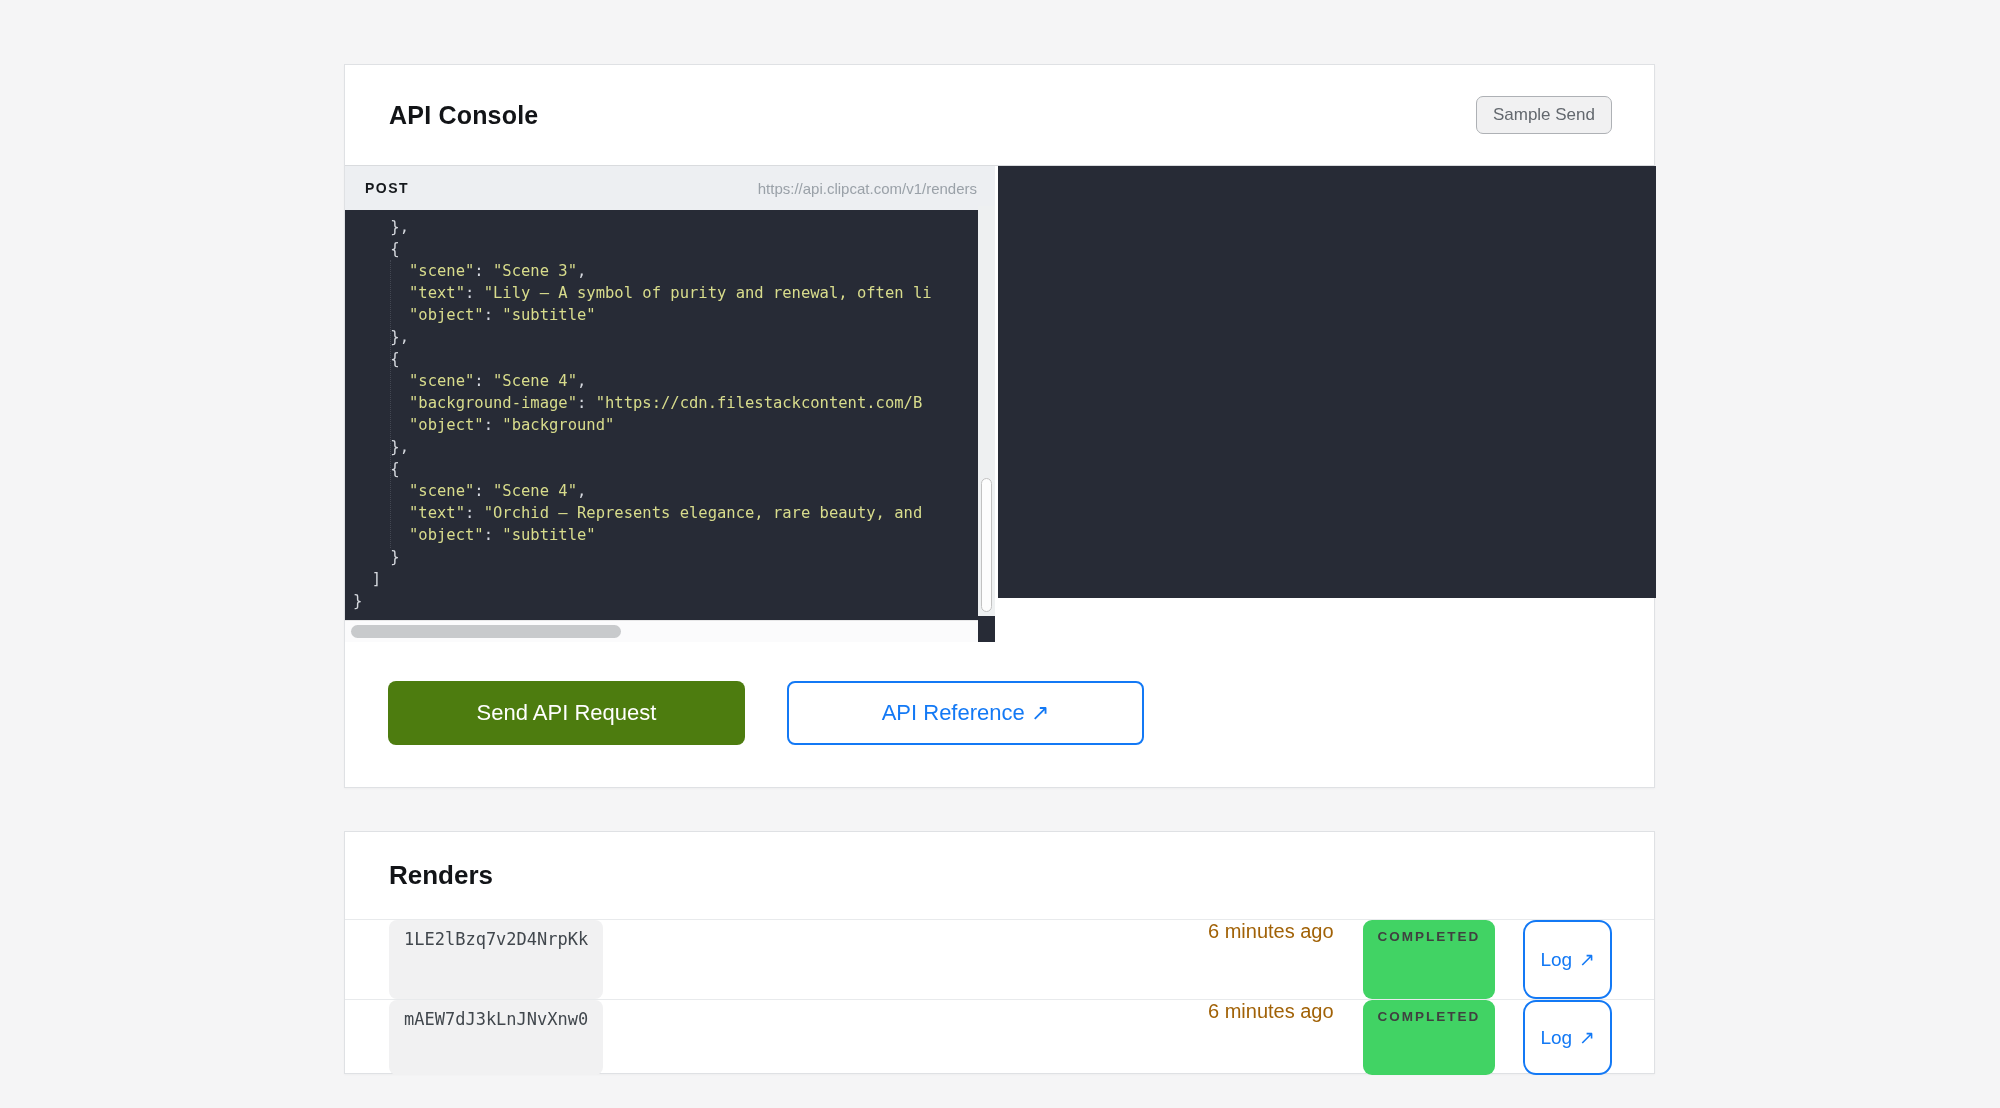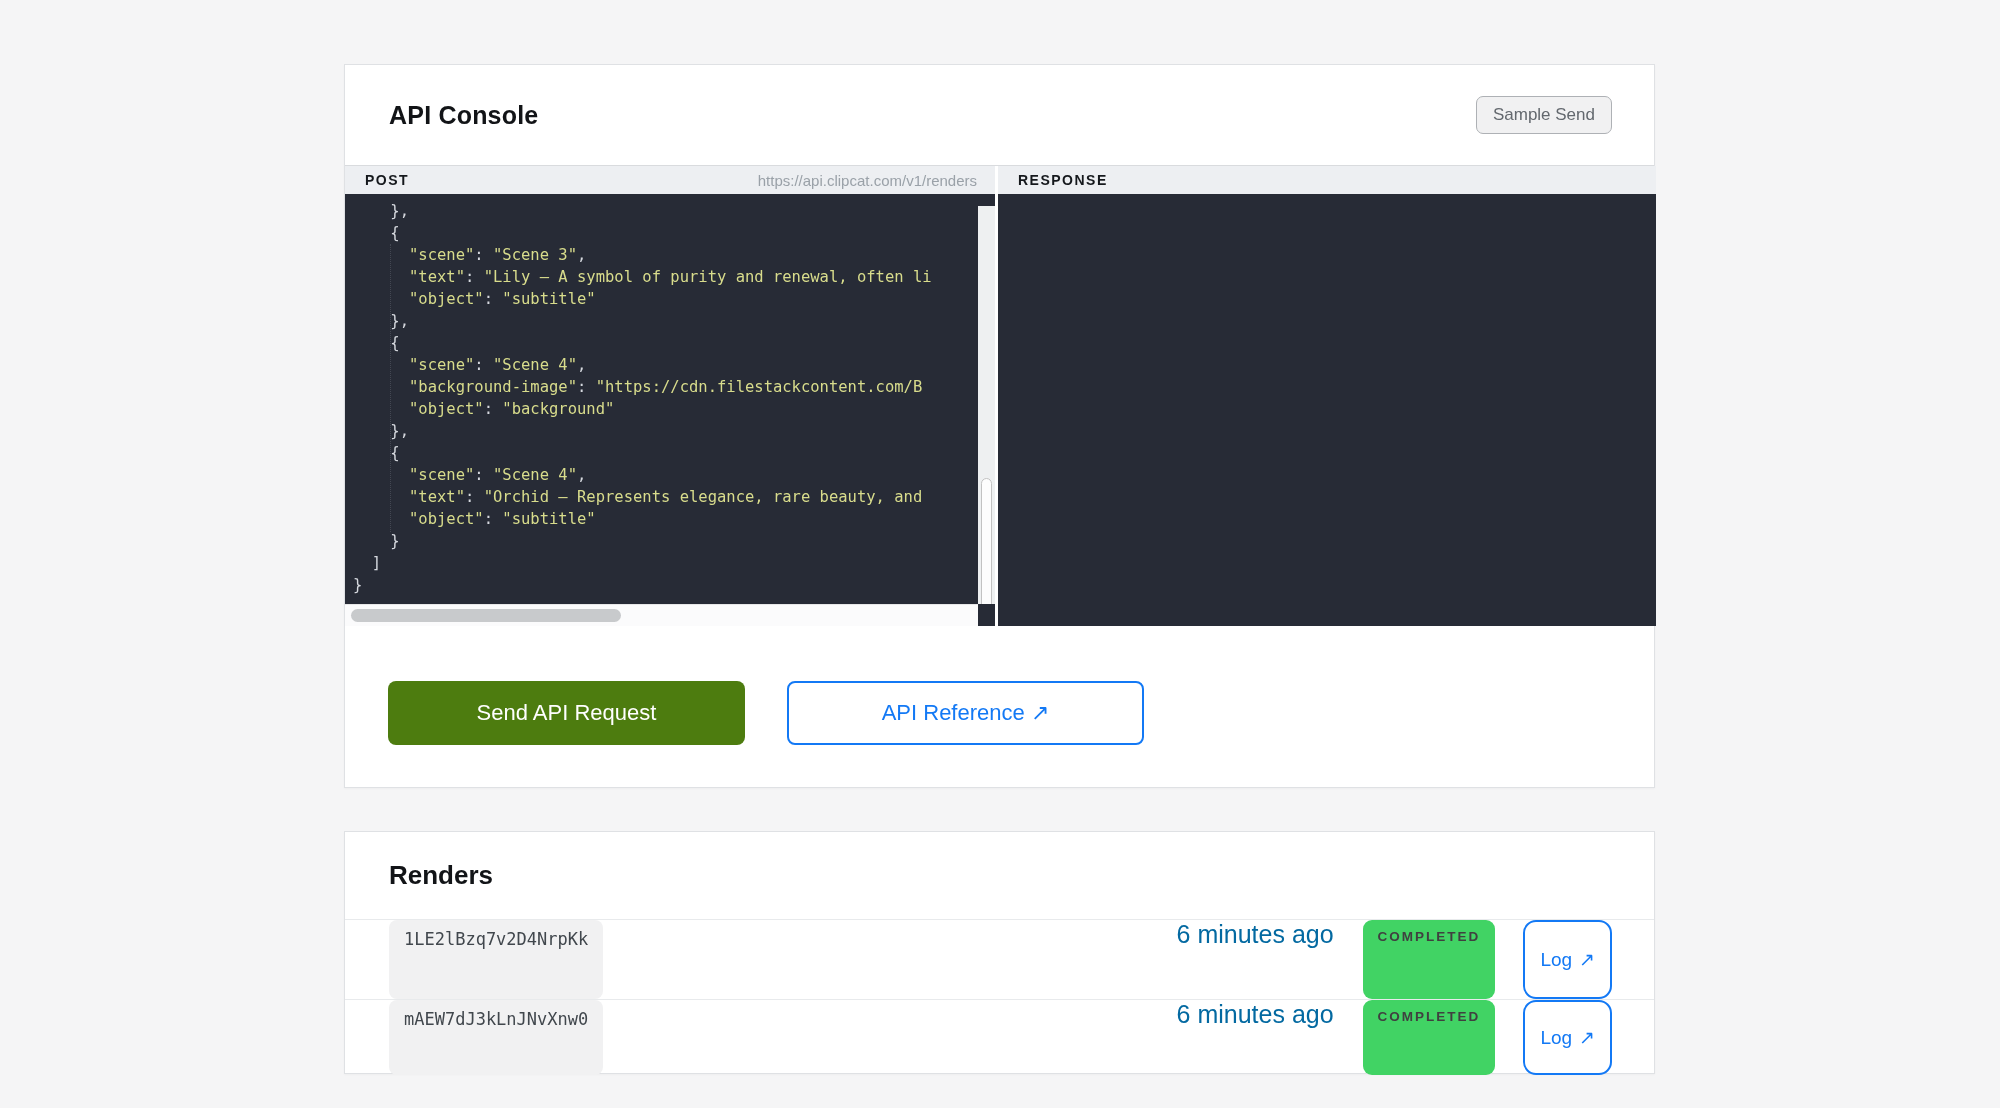"POST" .panel-bar { height: 28px -> 44px }
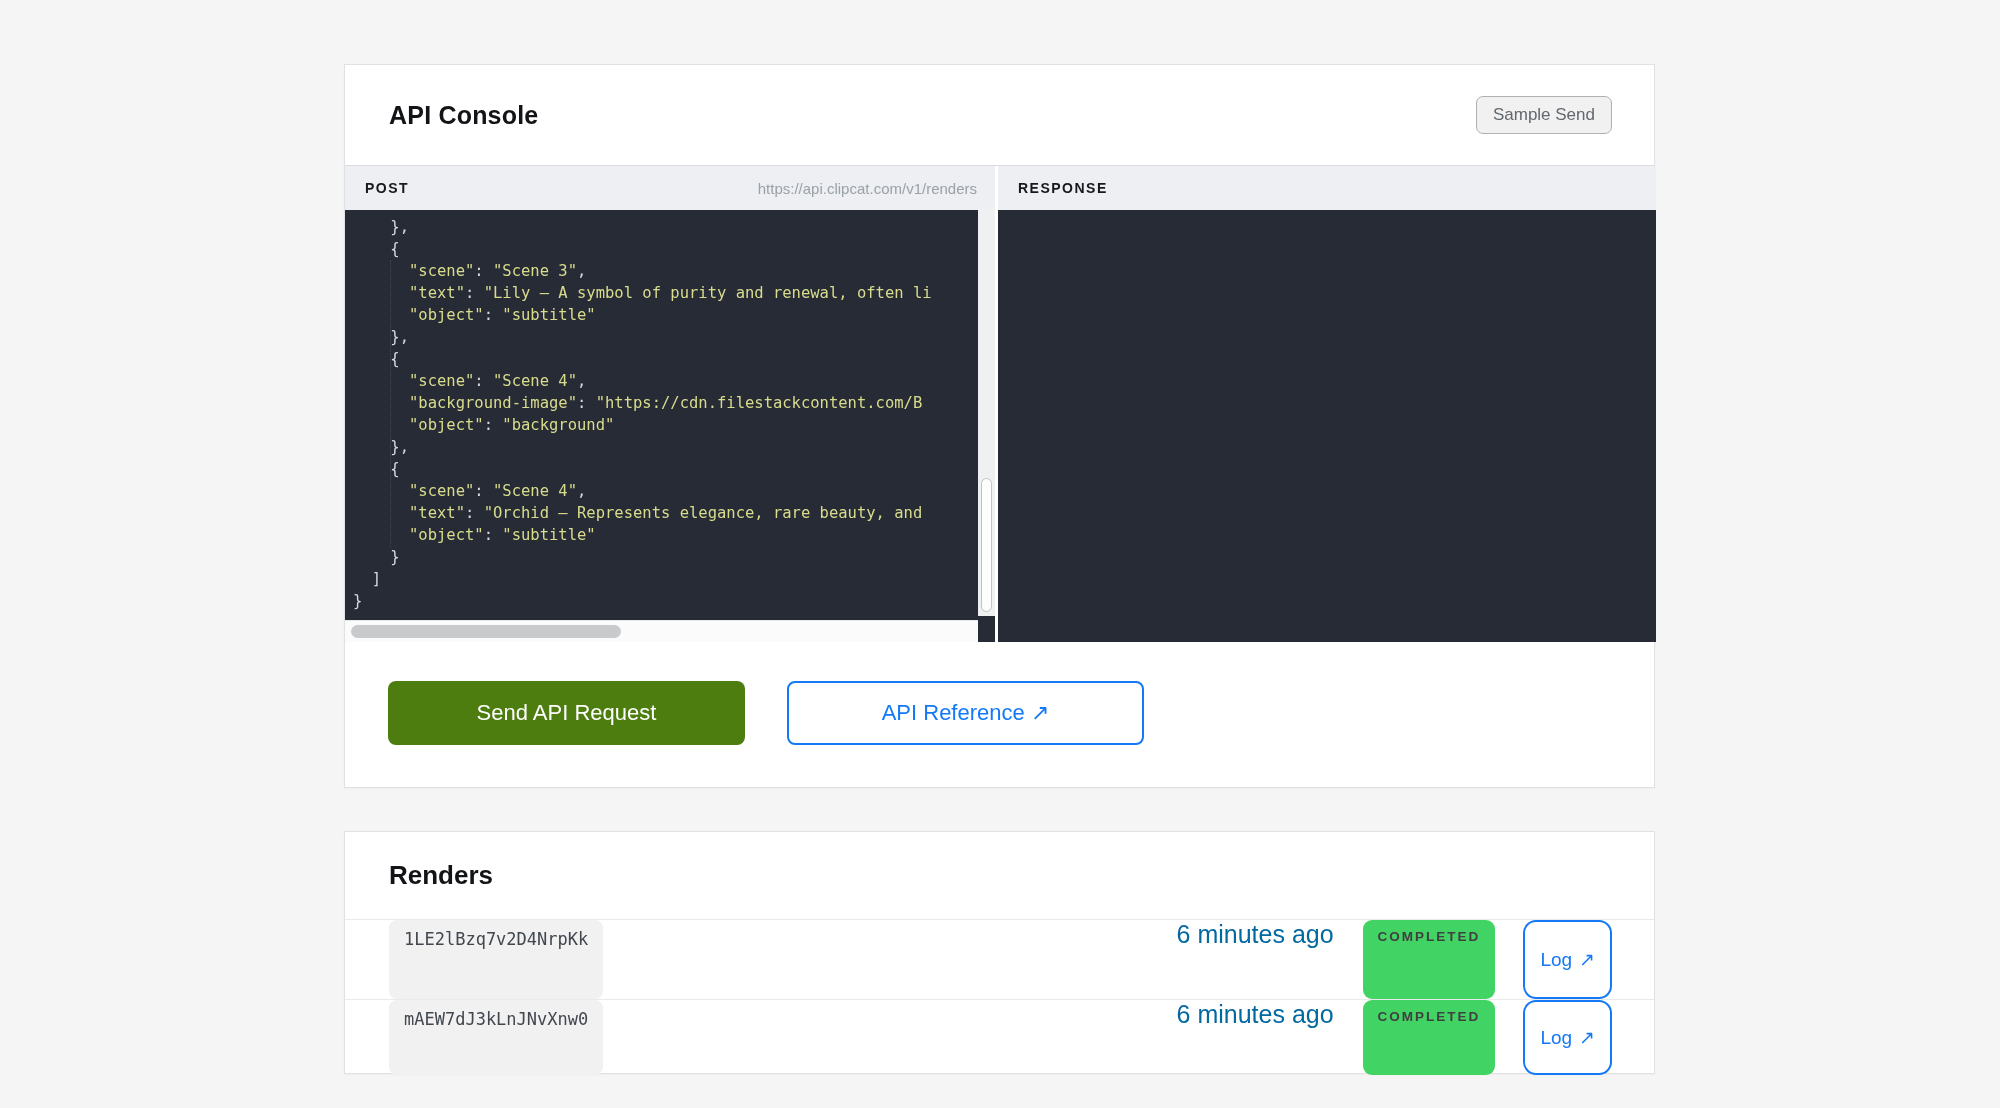"RESPONSE" div.panel-bar { html: <div> <span>RESPONSE</span> </div> -> none }
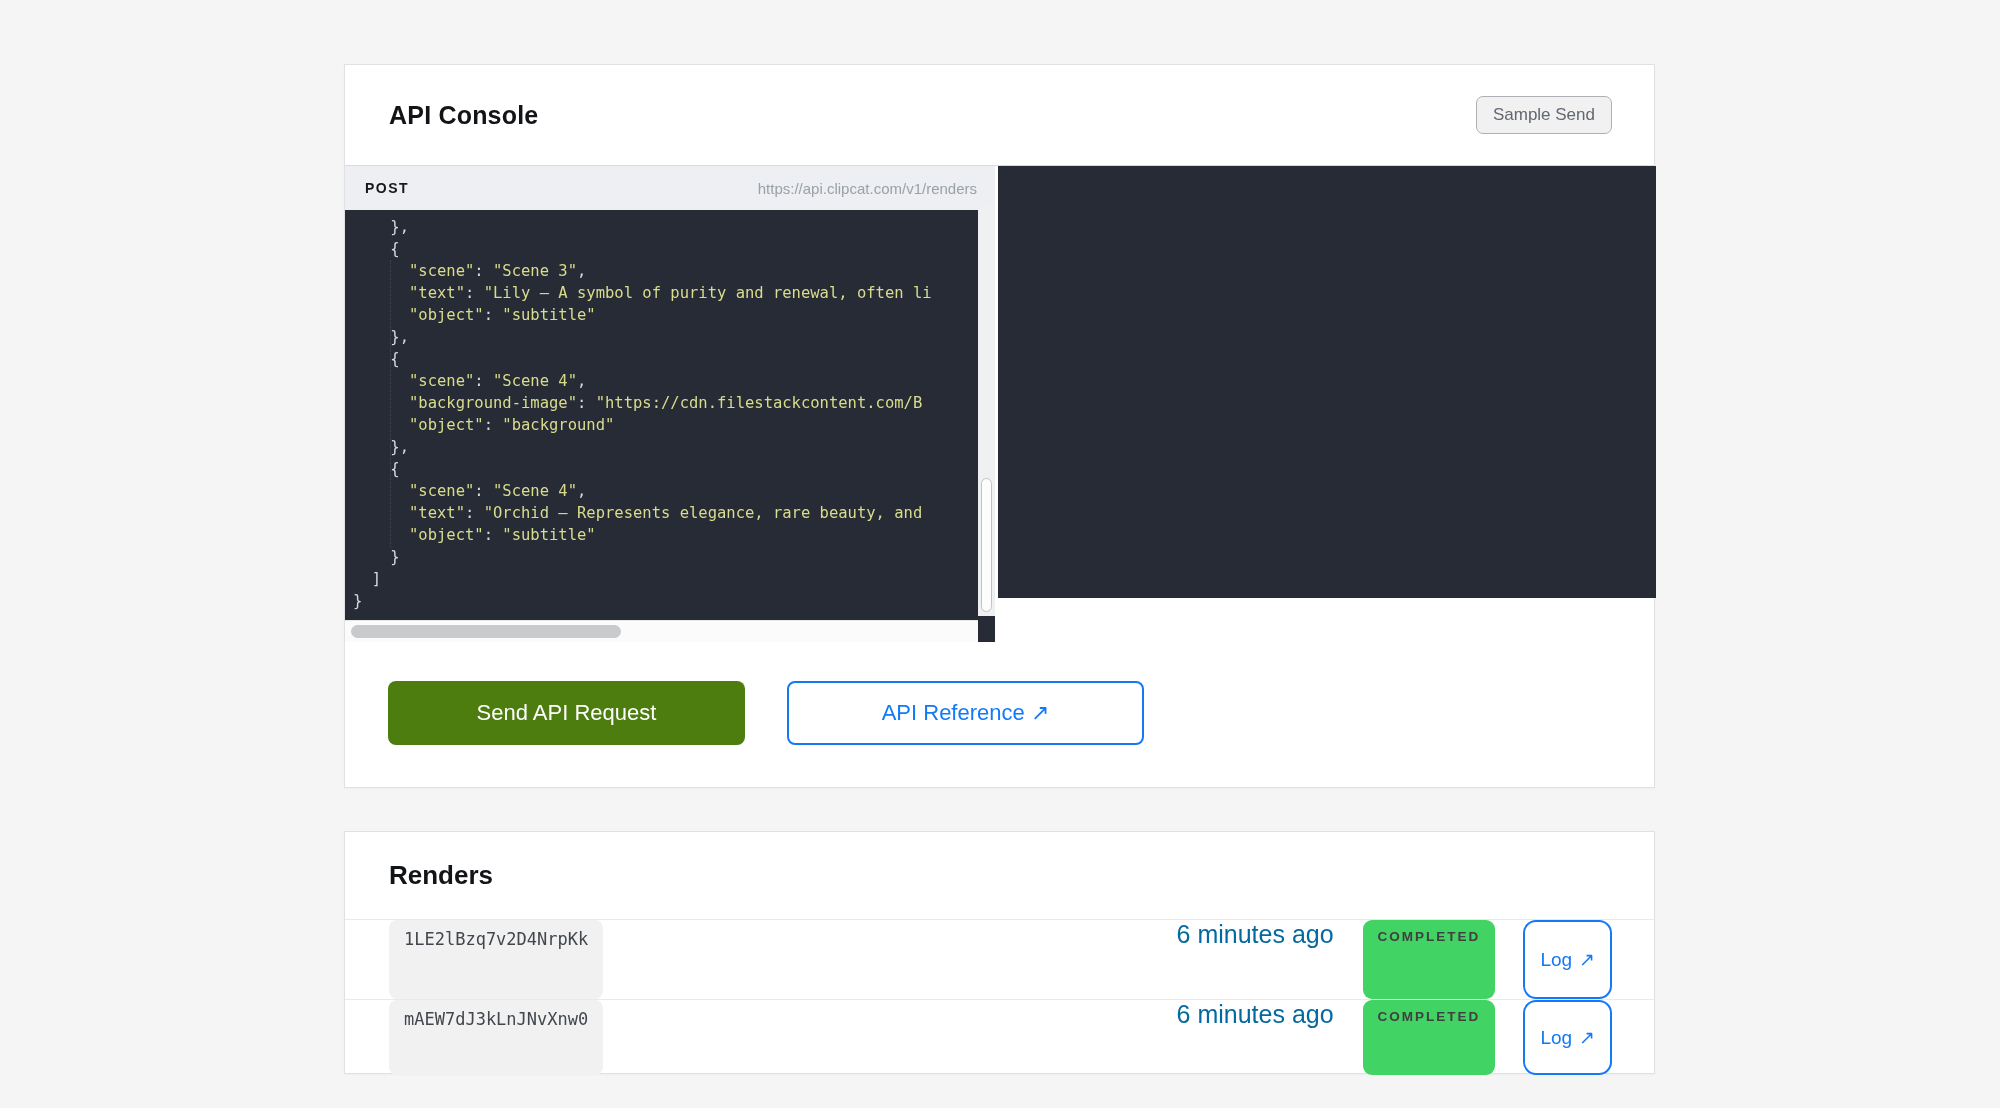"6 minutes ago" .render-time { color: #0369a1 -> #a16207; font-size: 25px -> 20px }
